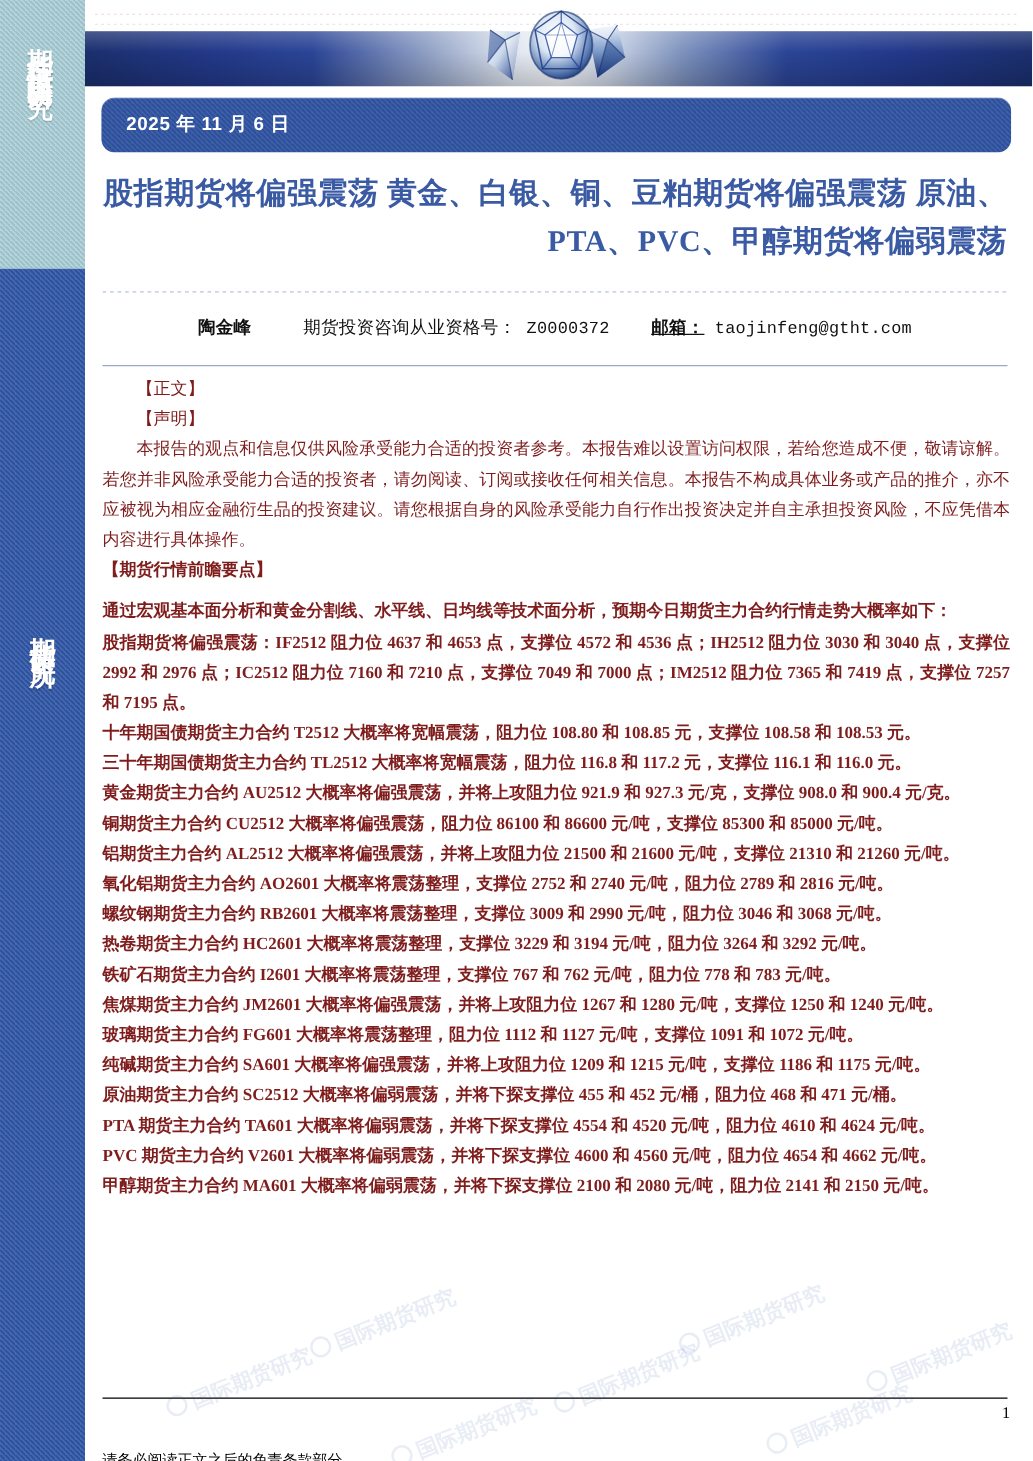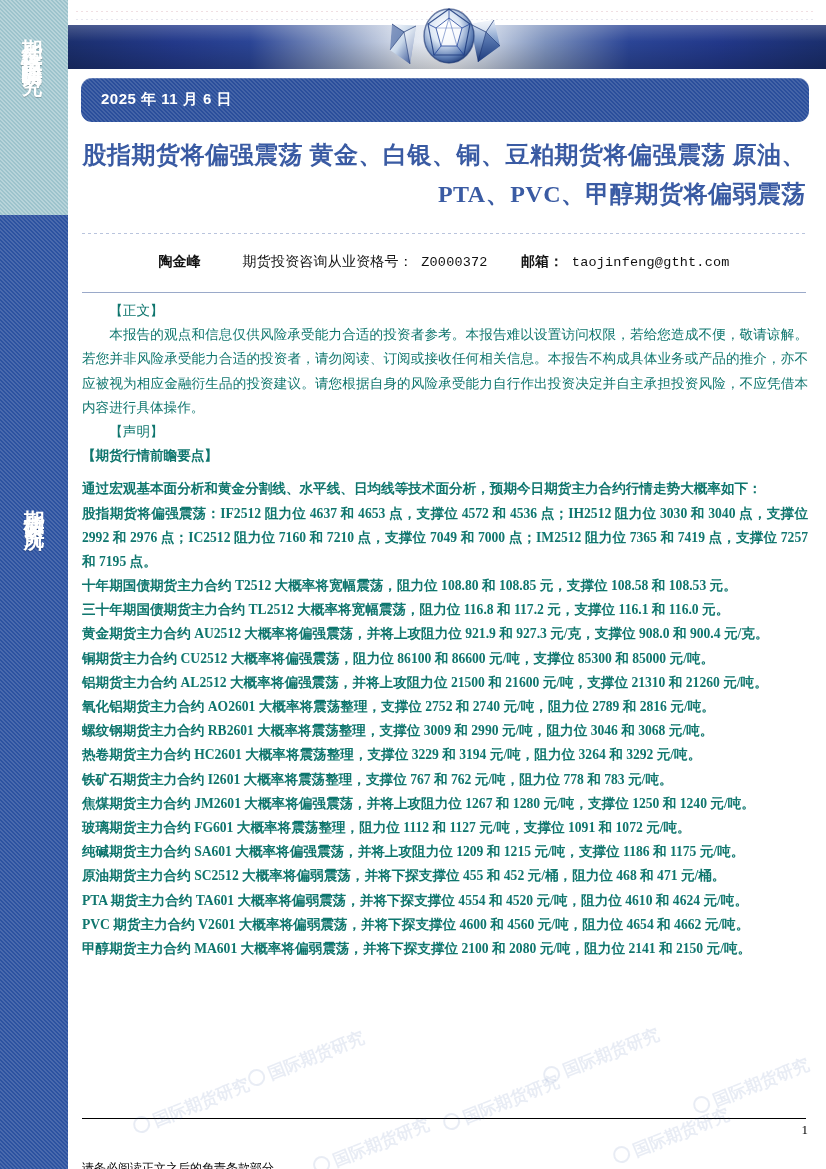"邮箱：" .author-line .bold { text-decoration: none -> underline }
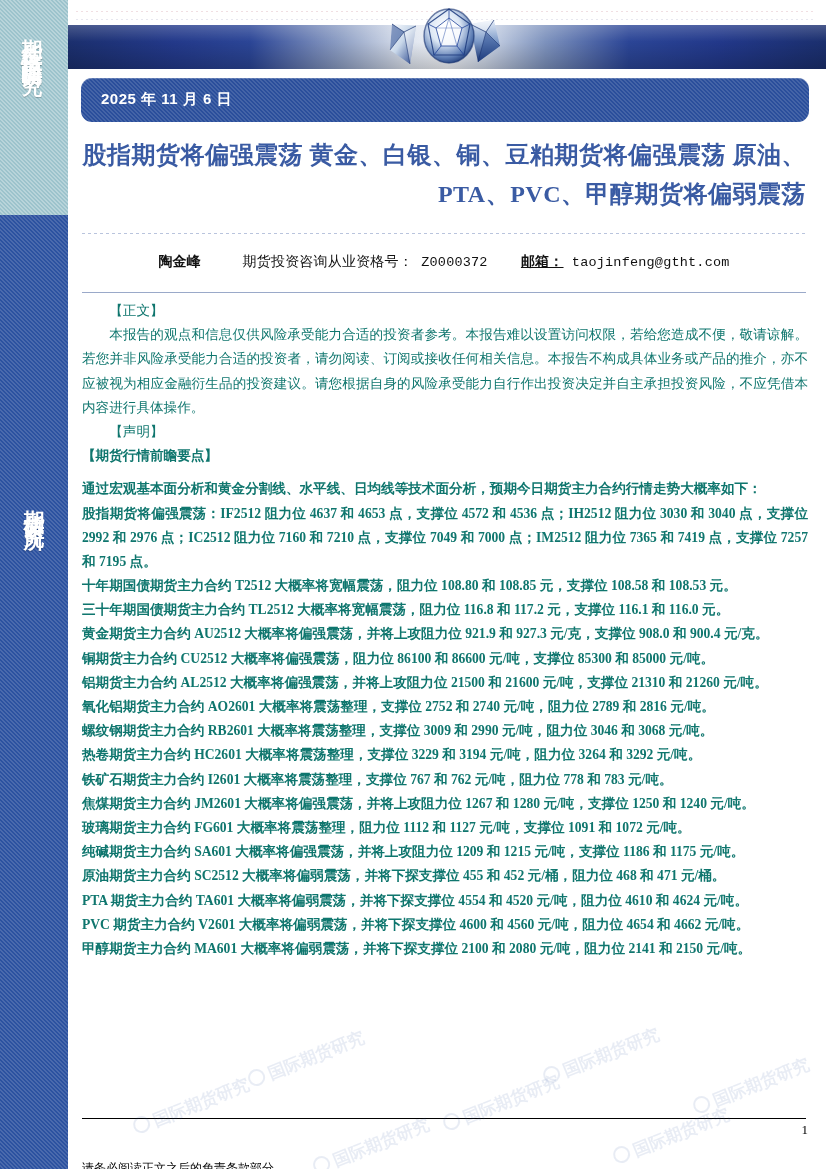"【正文】" .body-block { color: #0f766e -> #7f1d1d }
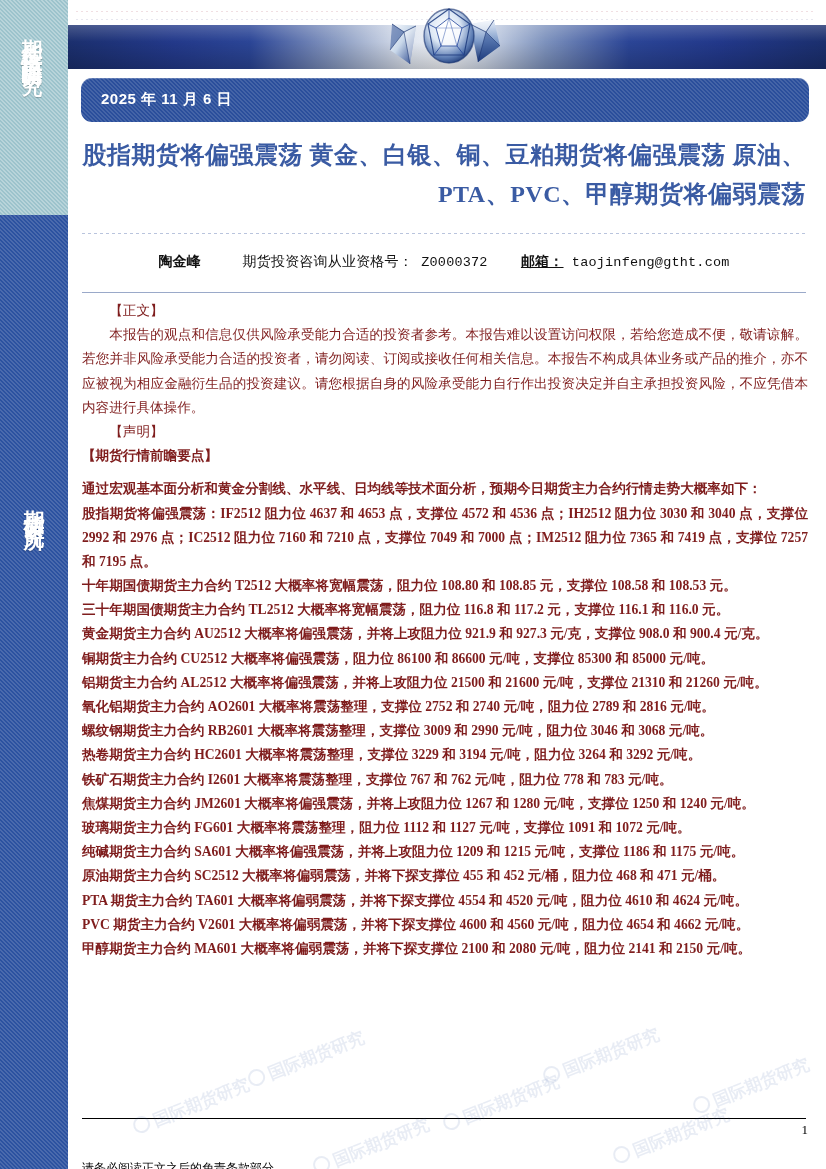"本报告的观点和信息仅供风险承受能力合适的投资者参考。本报告难以设置访问权限，若给" p.p-indent { order: before "【声明】" -> after "【声明】" }
